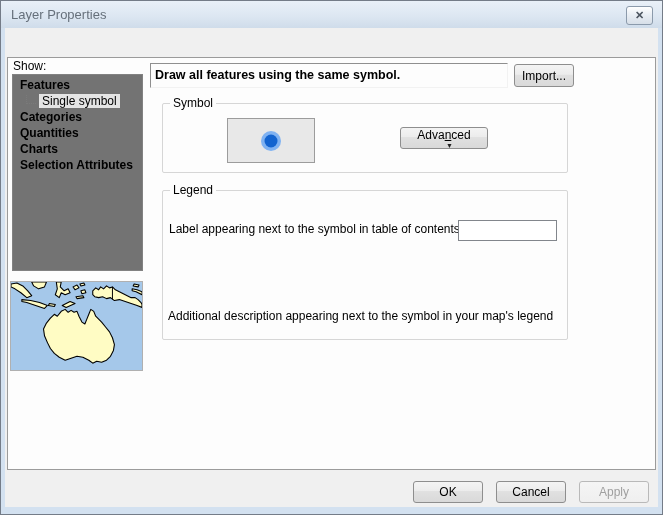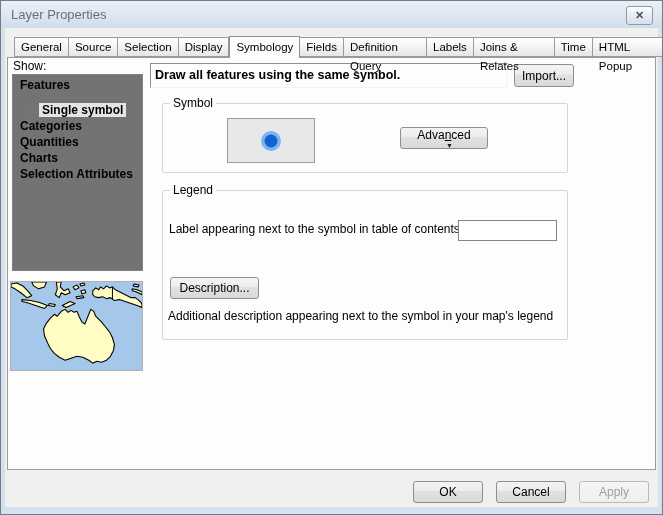"General" div.tabs { html: <div> <div>General</div> <div>Source</div> <div>Selection</div> <div>Display</div> <div>Symbology</div> <div>Fields</div> <div>Definition Query</div> <div>Labels</div> <div>Joins &amp; Relates</div> <div>Time</div> <div>HTML Popup</div> </div> -> none }
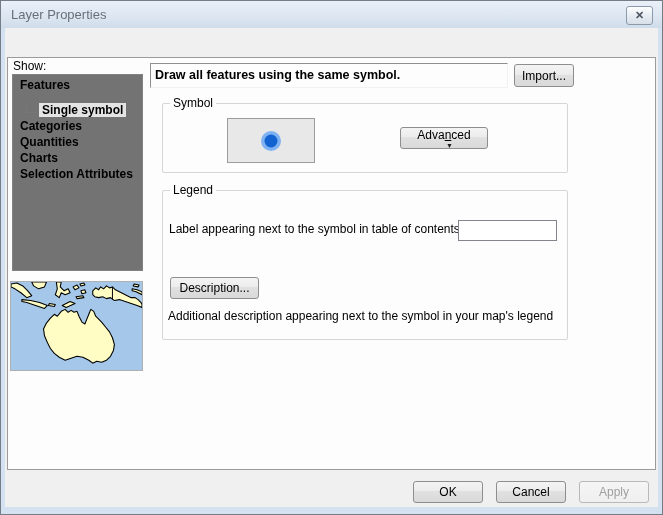"Single symbol" .lb-row.child { font-weight: bold -> normal; margin-top: 9px -> none }
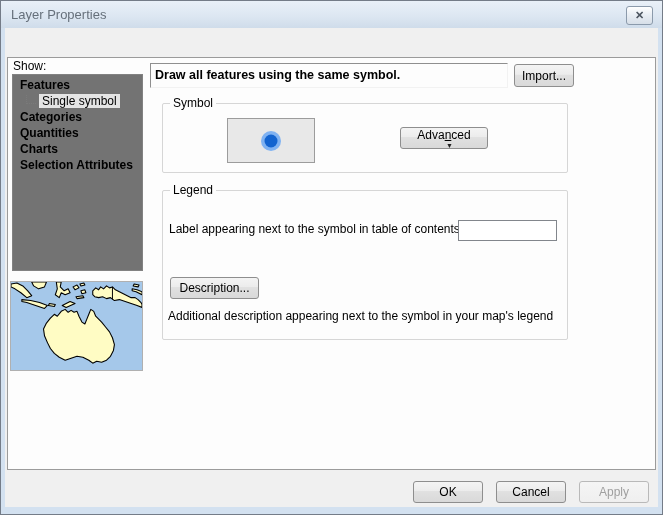"Description..." button.abs { html: <button>Description...</button> -> none }
